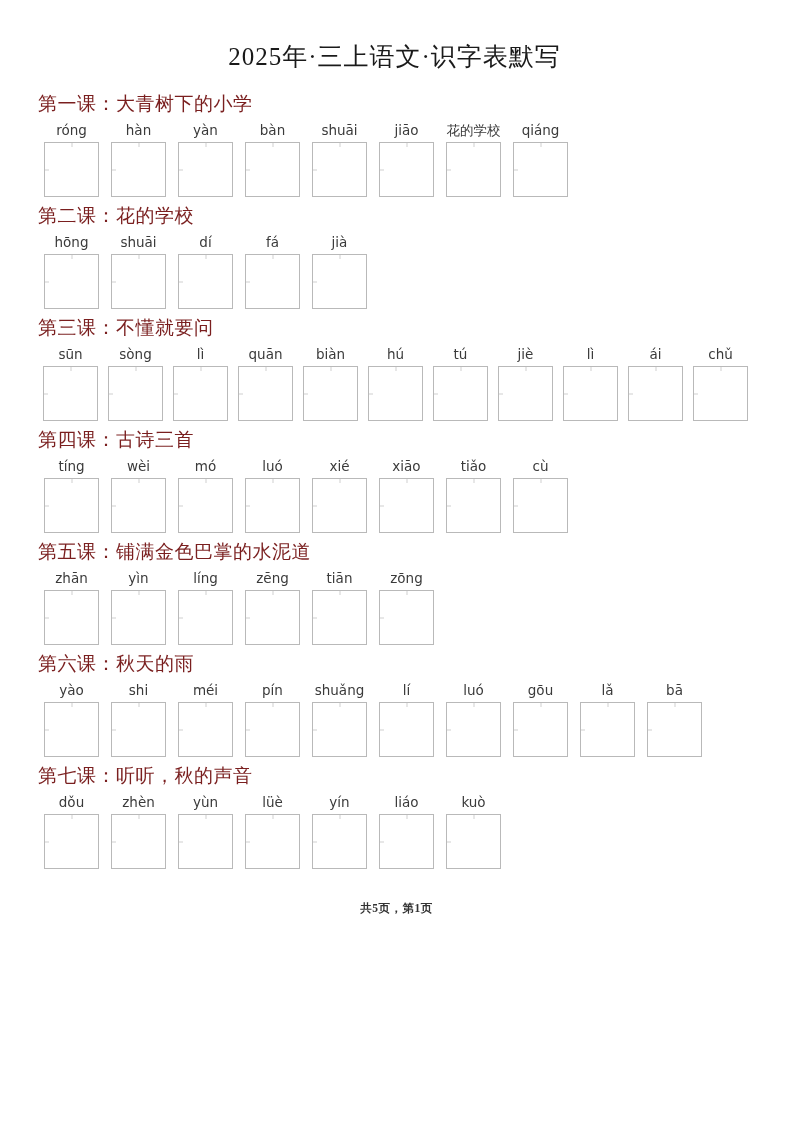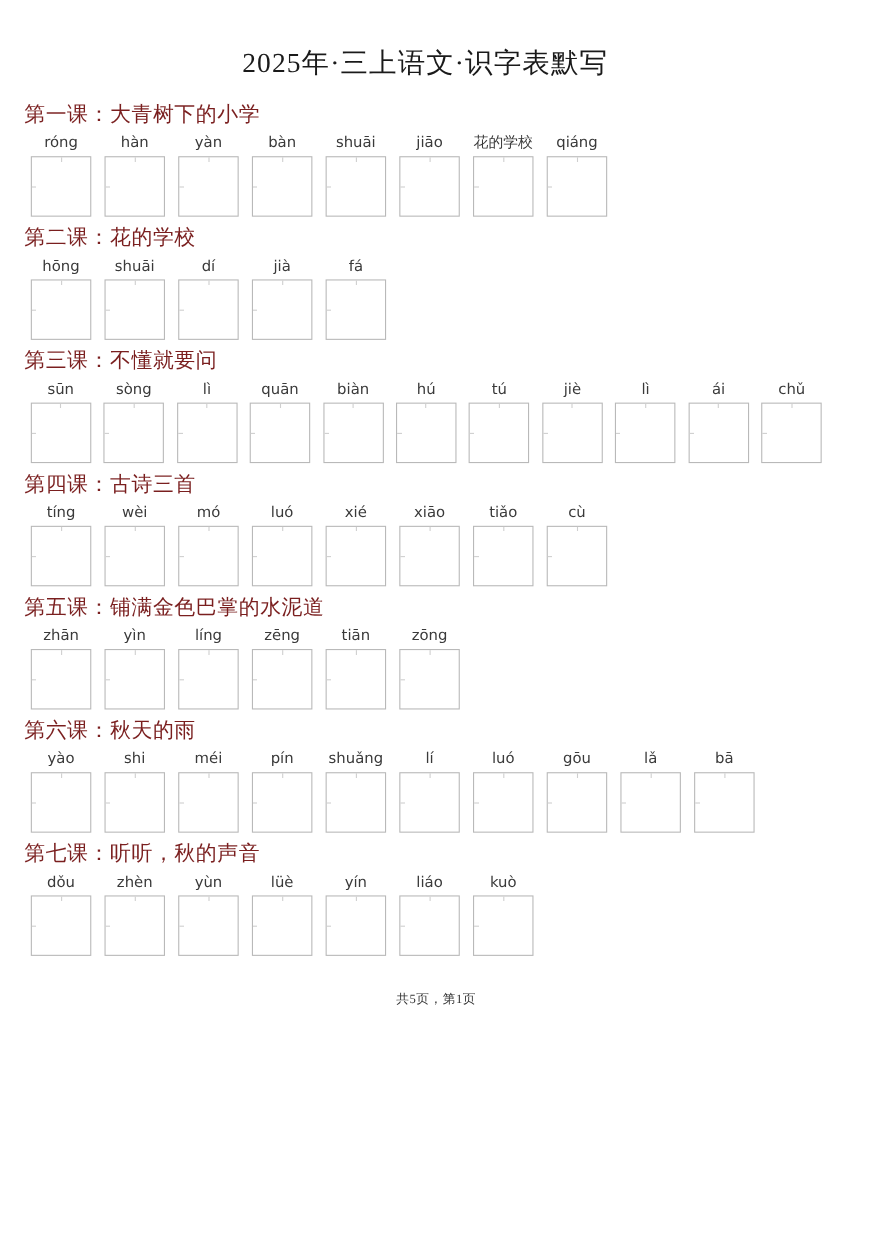"2025年·三上语文·识字表默写" .page { padding: 34px 40px 0 20px -> 34px 40px 0 36px }
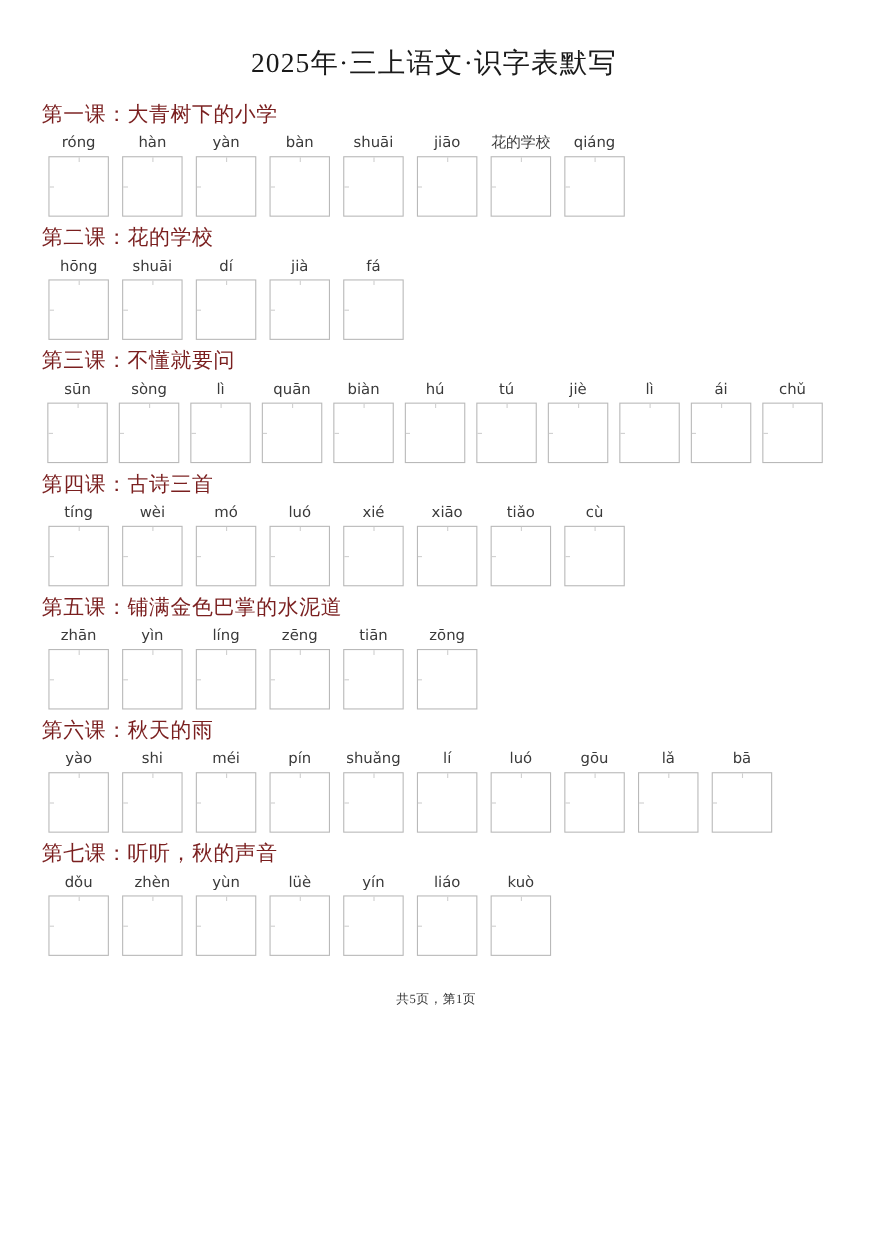"jià" div.cell { order: before "fá" -> after "fá" }
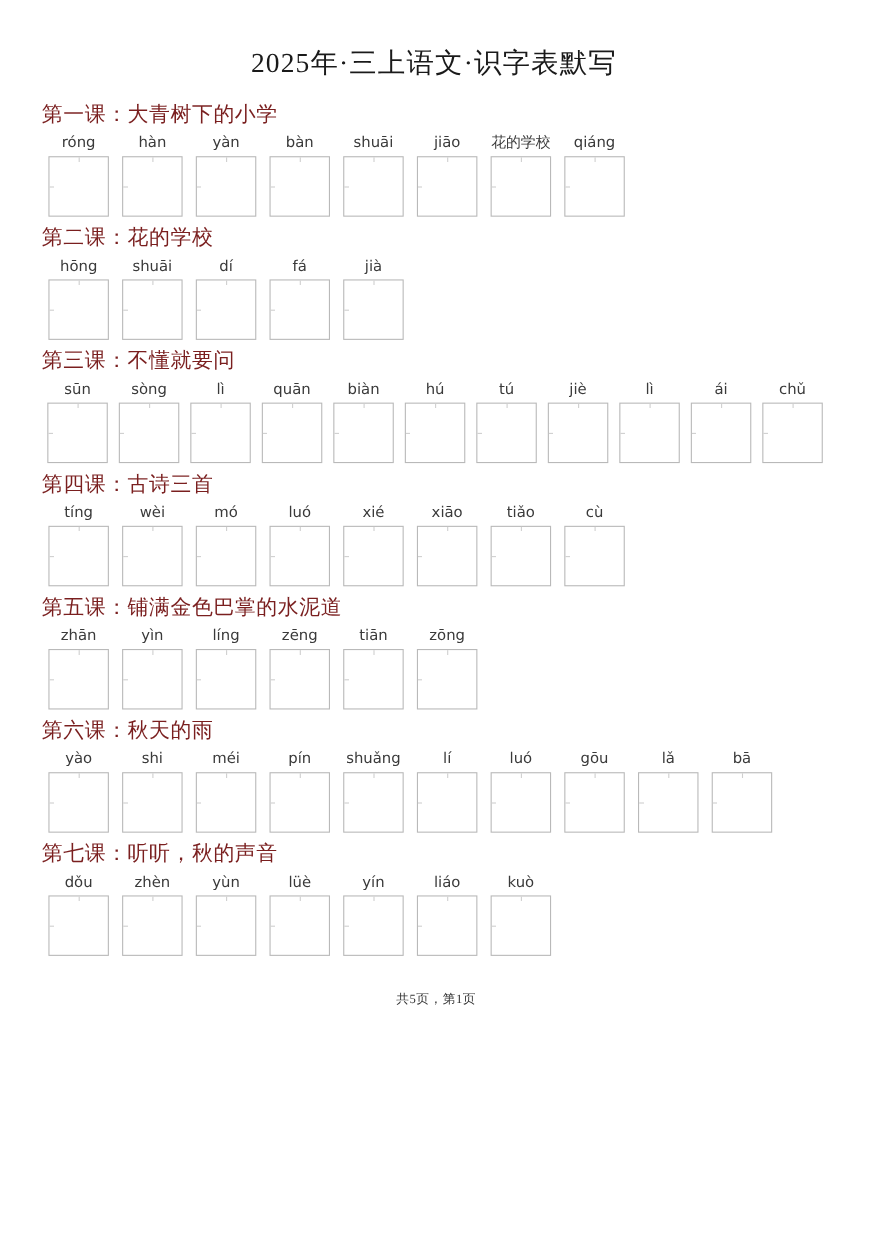"共5页，第1页" .footer { font-weight: none -> bold }
